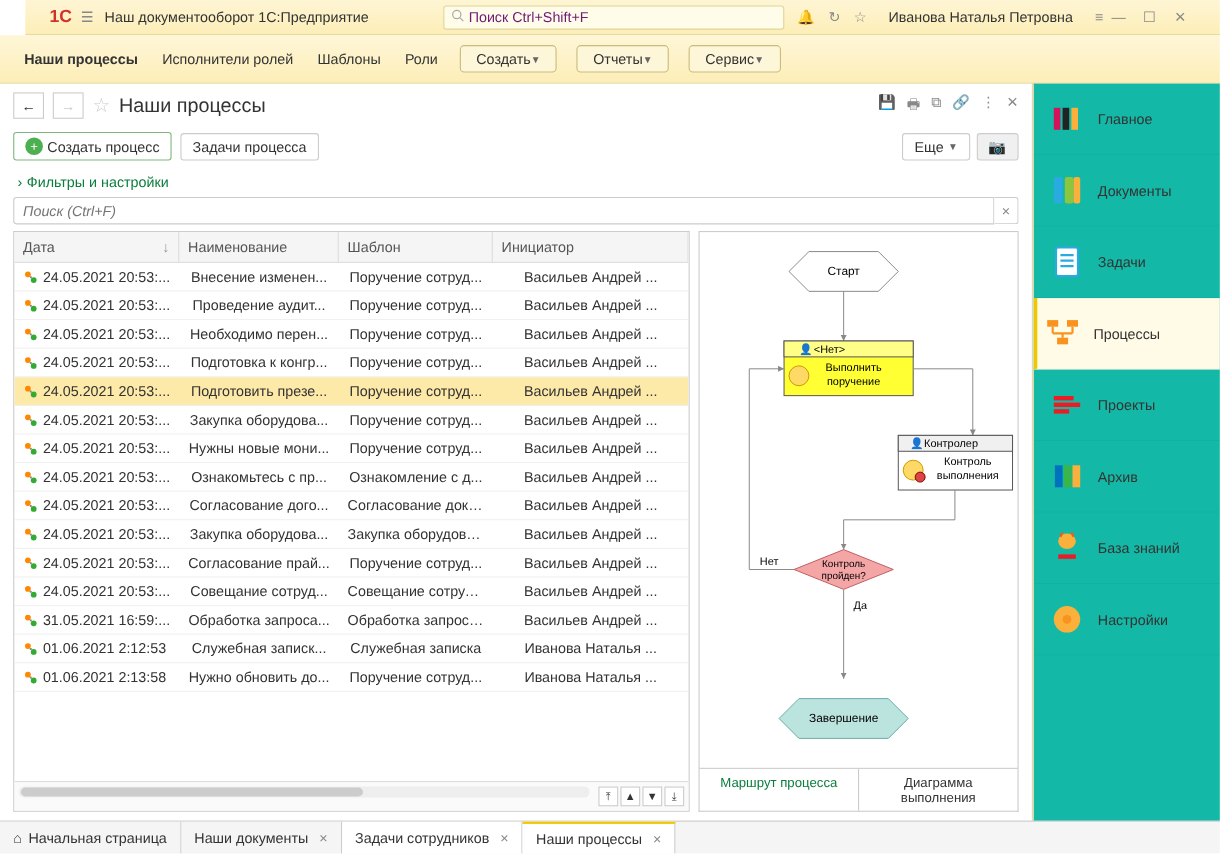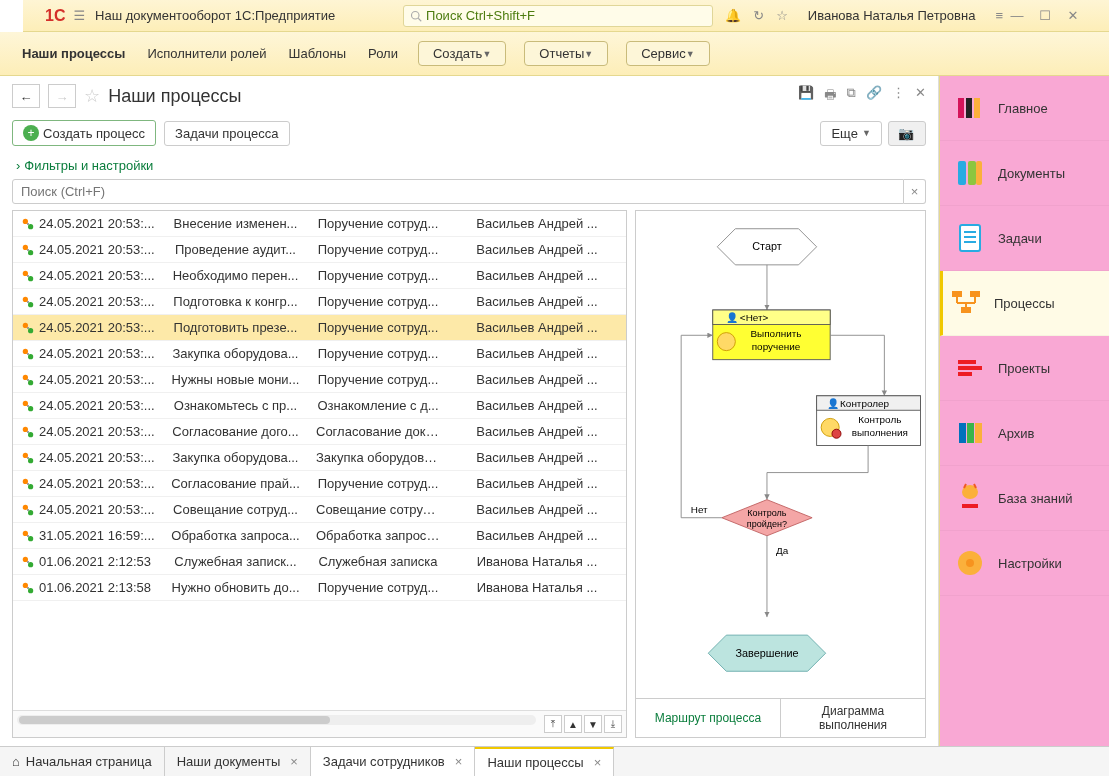"Поиск Ctrl+Shift+F" .titlebar .search-box { align-items: center -> none; color: #4d7c0f -> #701a75 }
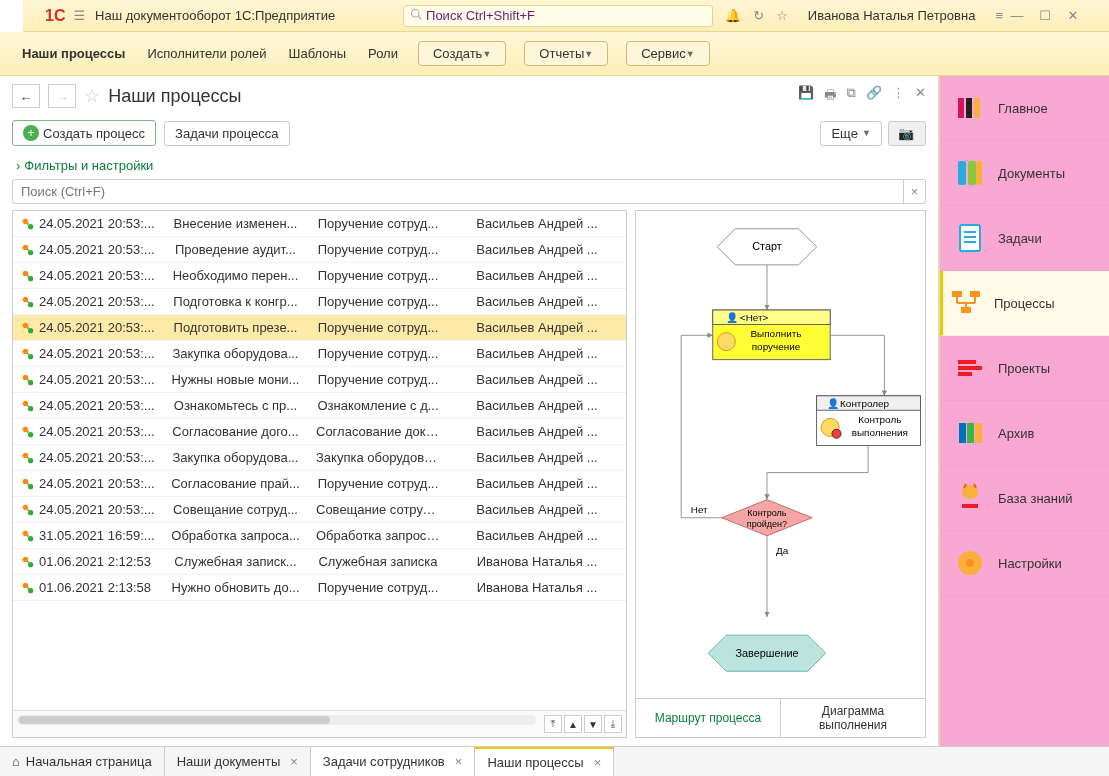"Главное" .sidebar { background: #f9a8d4 -> #14b8a6 }
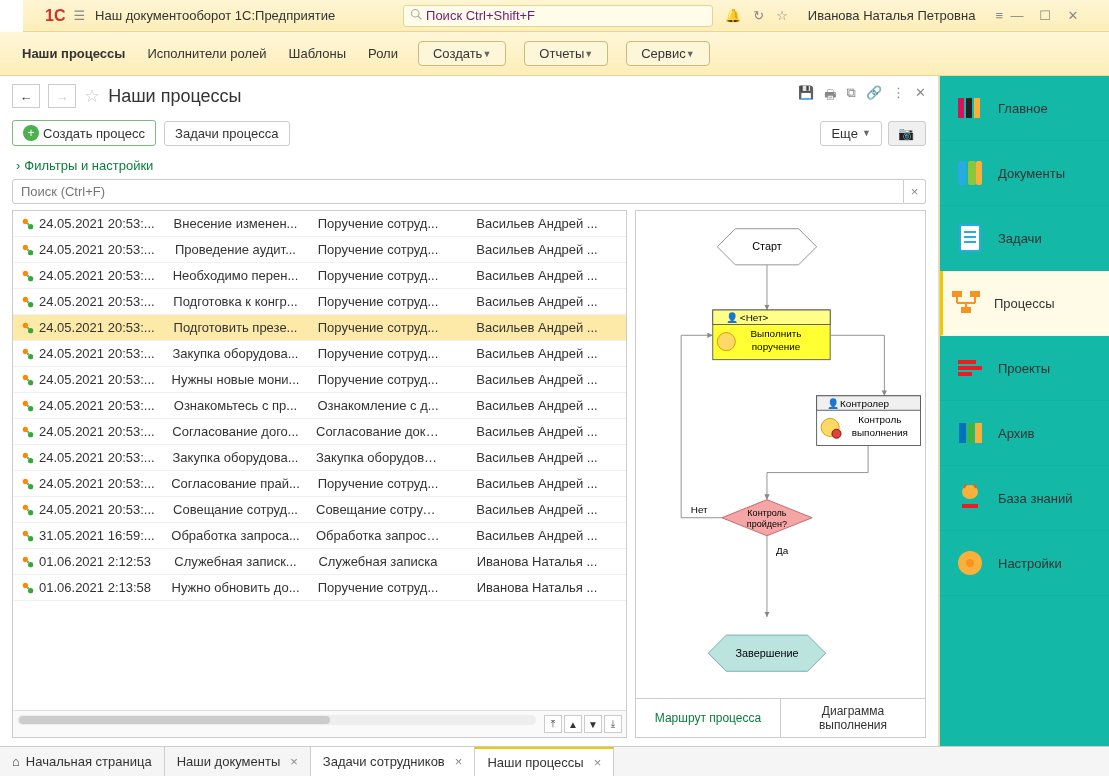"Поиск (Ctrl+F)" .searchfield input { font-style: none -> italic }
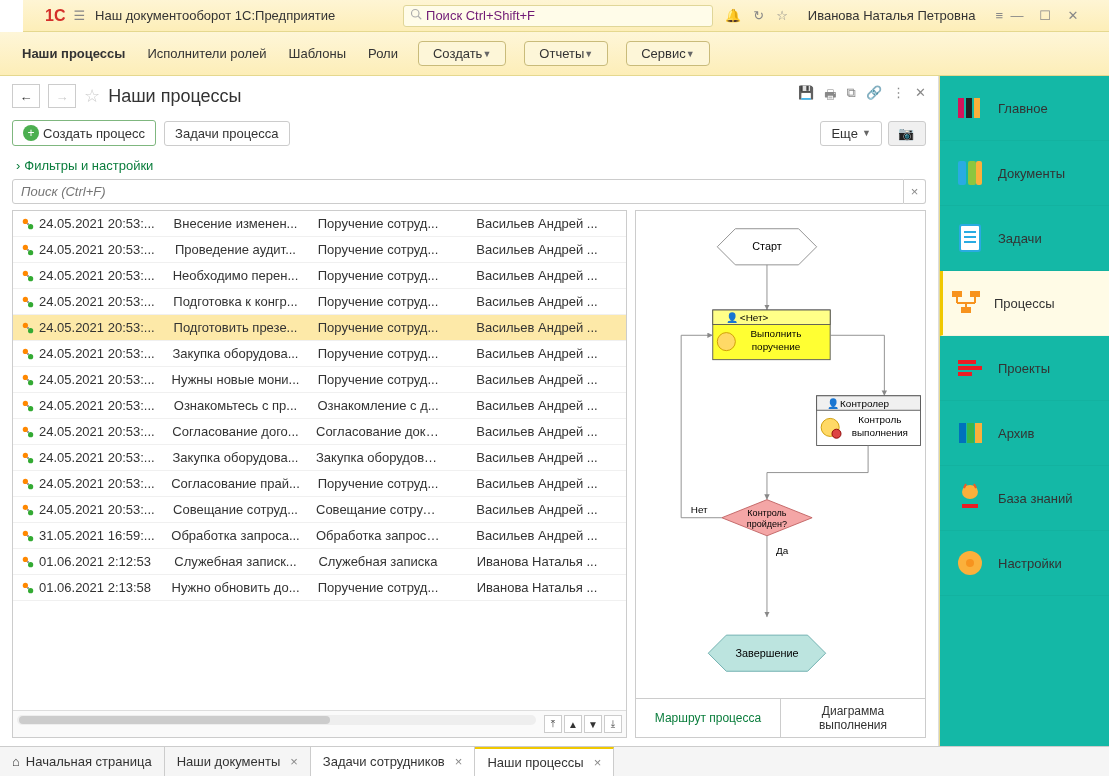"Дата" div.table-header { html: none -> <div> <div> <span>Дата</span> <span>↓</span> </div> <div>Наименование</div> <div>Шаблон</div> <div>Инициатор</div> </div> }
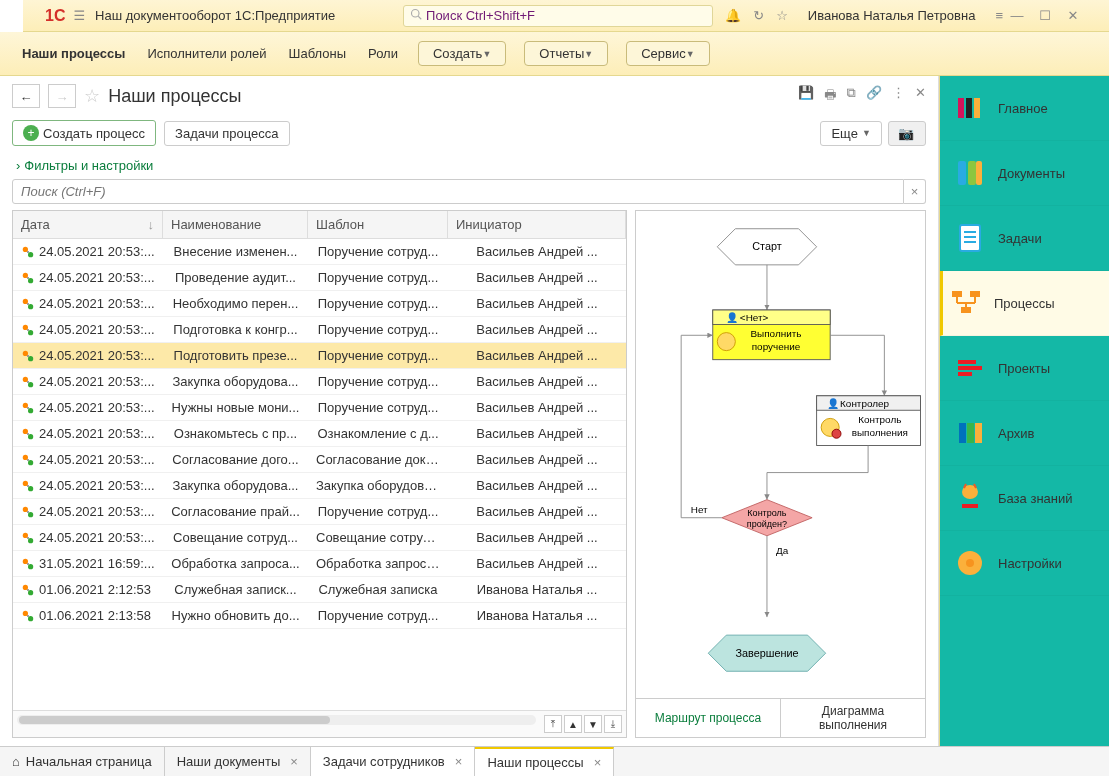"Маршрут процесса" .diagram-tabs { align-items: center -> none }
